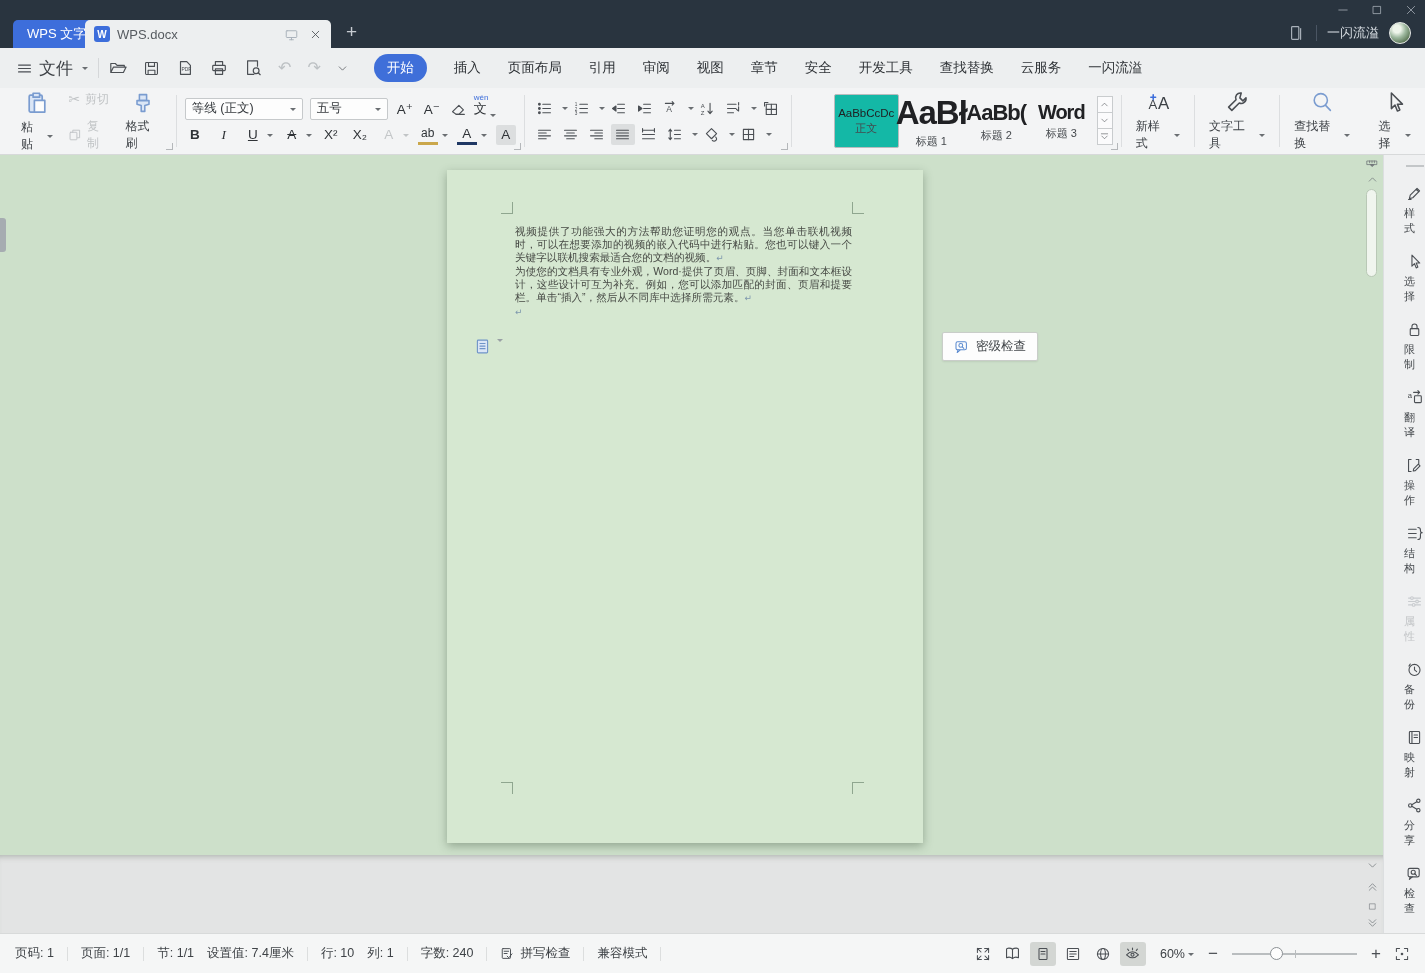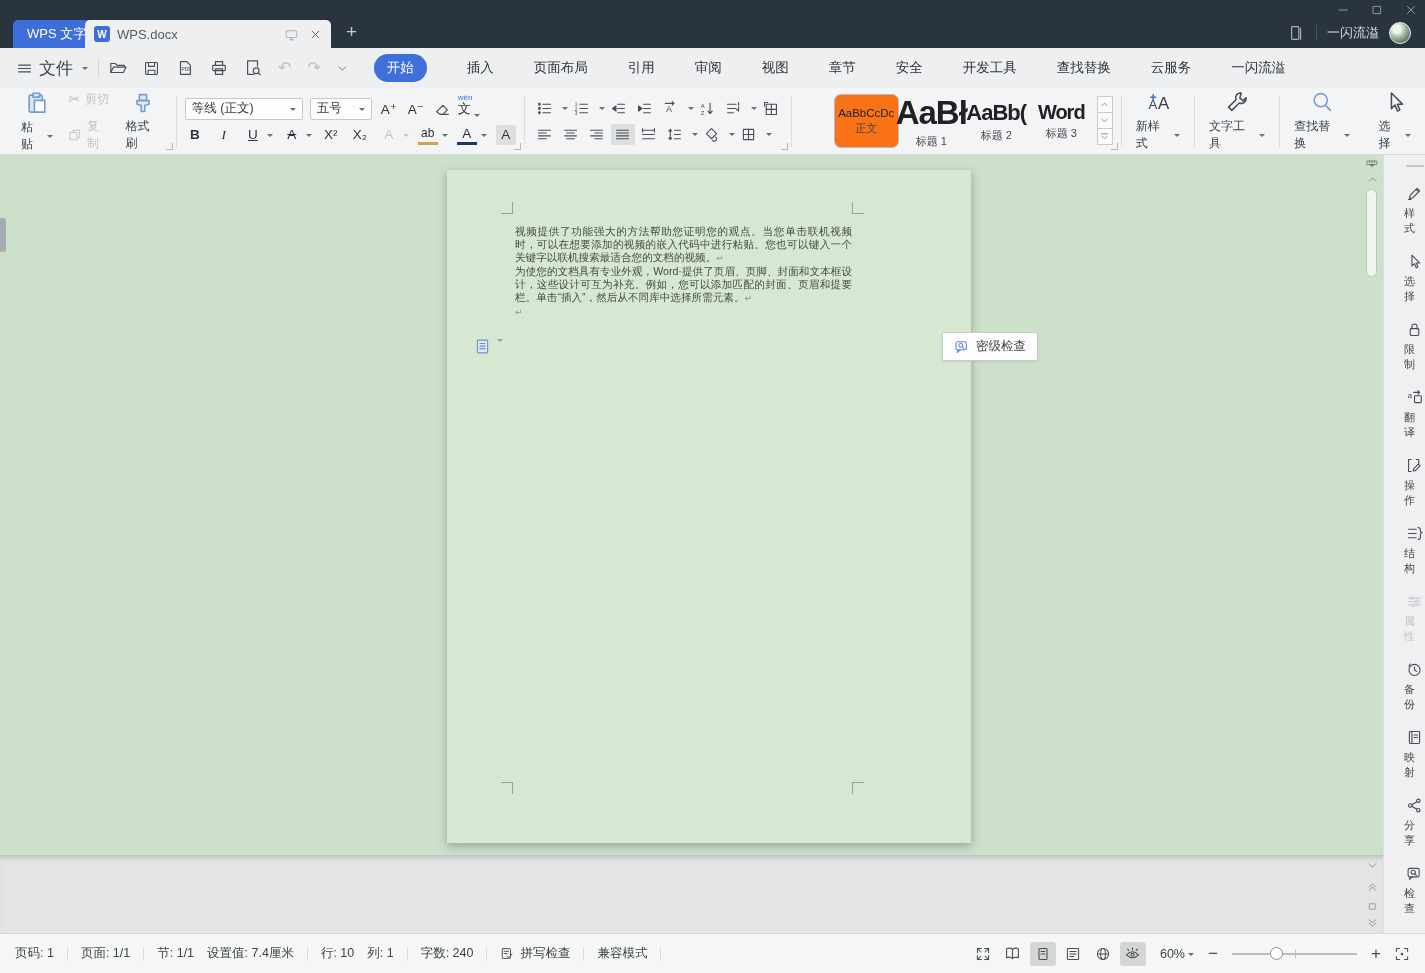"开始" .menutabs { gap: 40px -> 27px }
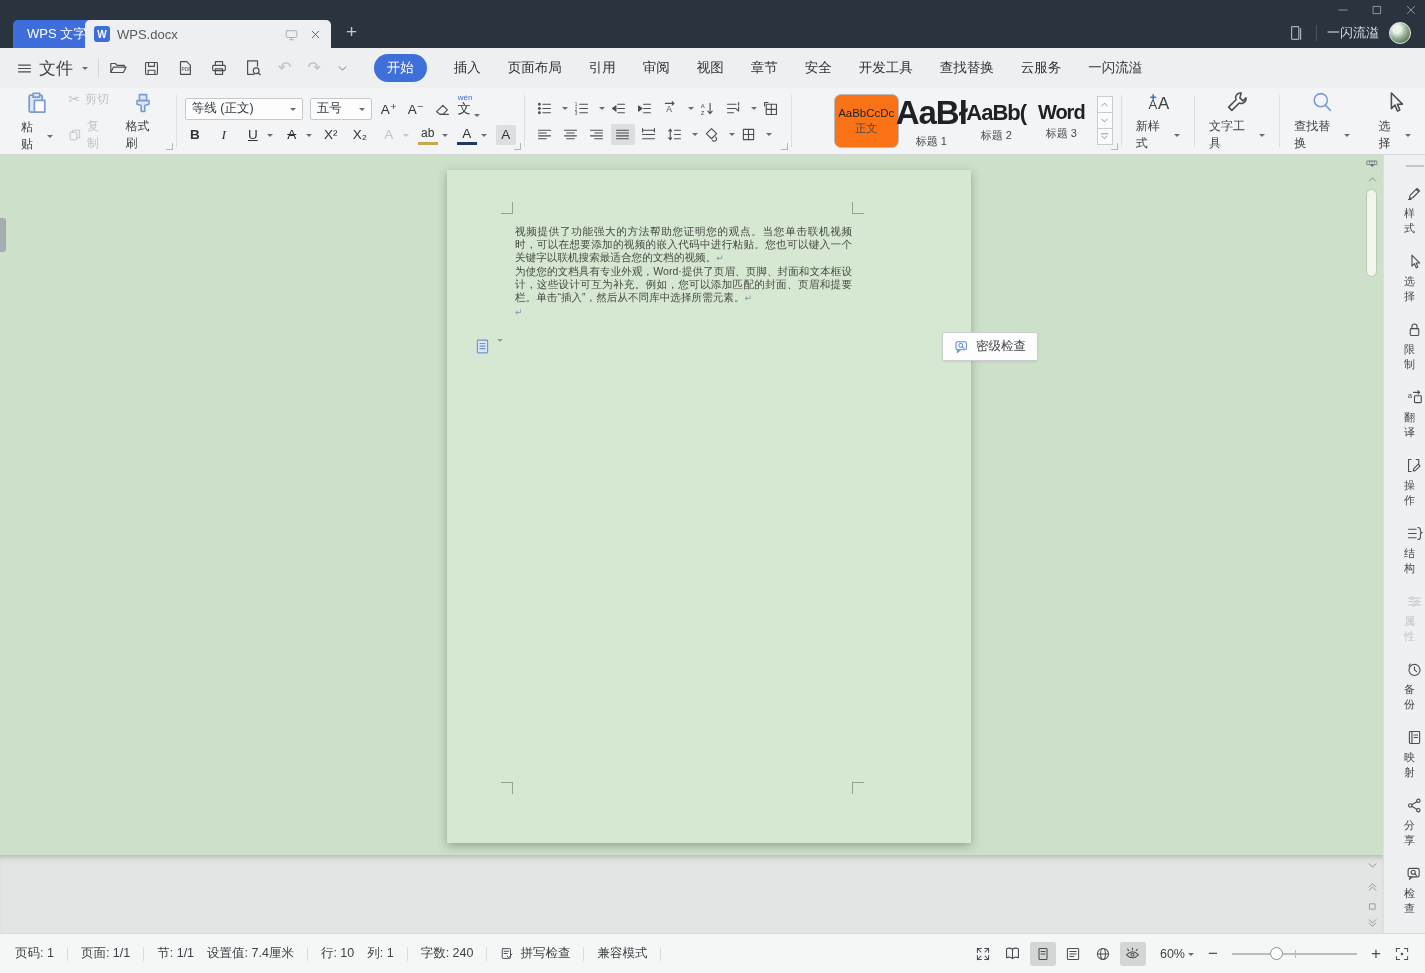"五号" div.combo { width: 62px -> 78px }
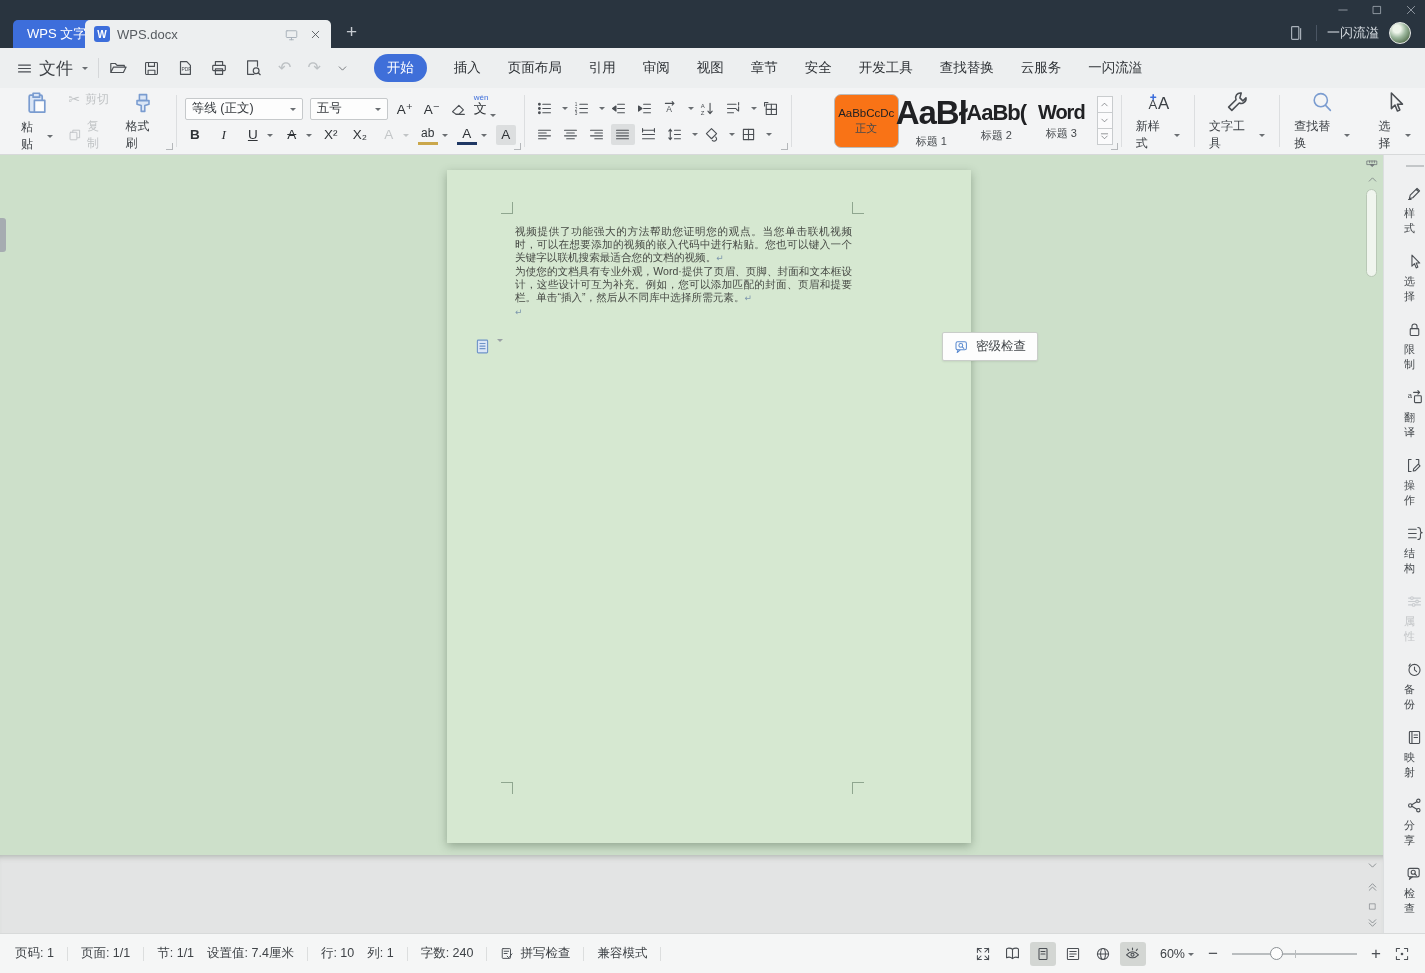"AaBbCcDc" .stylebox.sel { background: #f97316 -> #14b8a6; border-radius: 7px -> 2px }
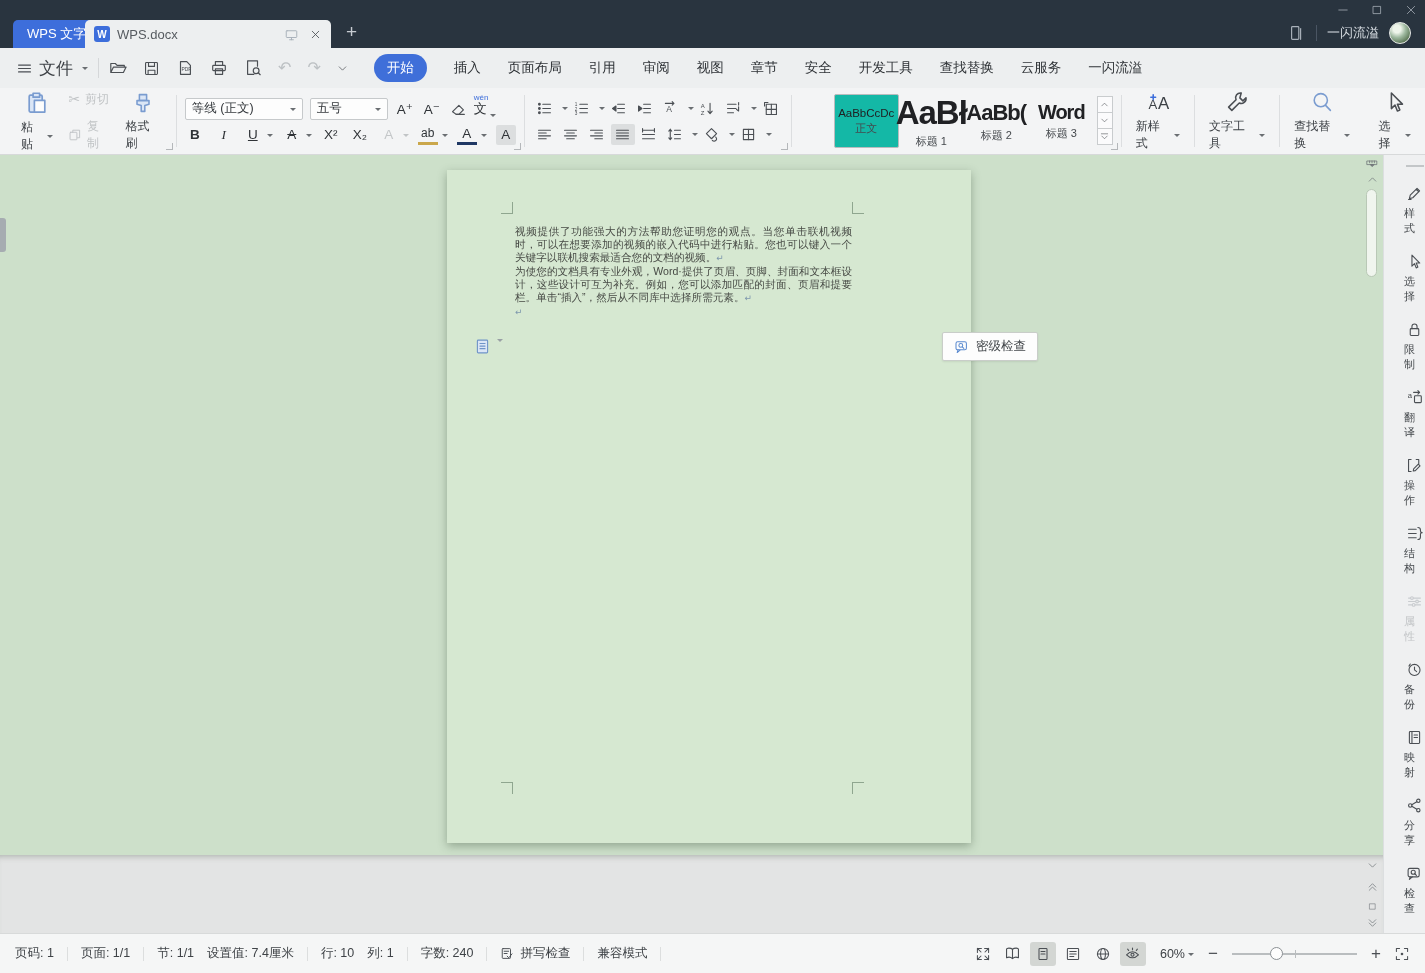"视频提供了功能强大的方法帮助您证明您的观点。当您单击联机视频时，可以在想要添加的" .page { width: 524px -> 476px }
